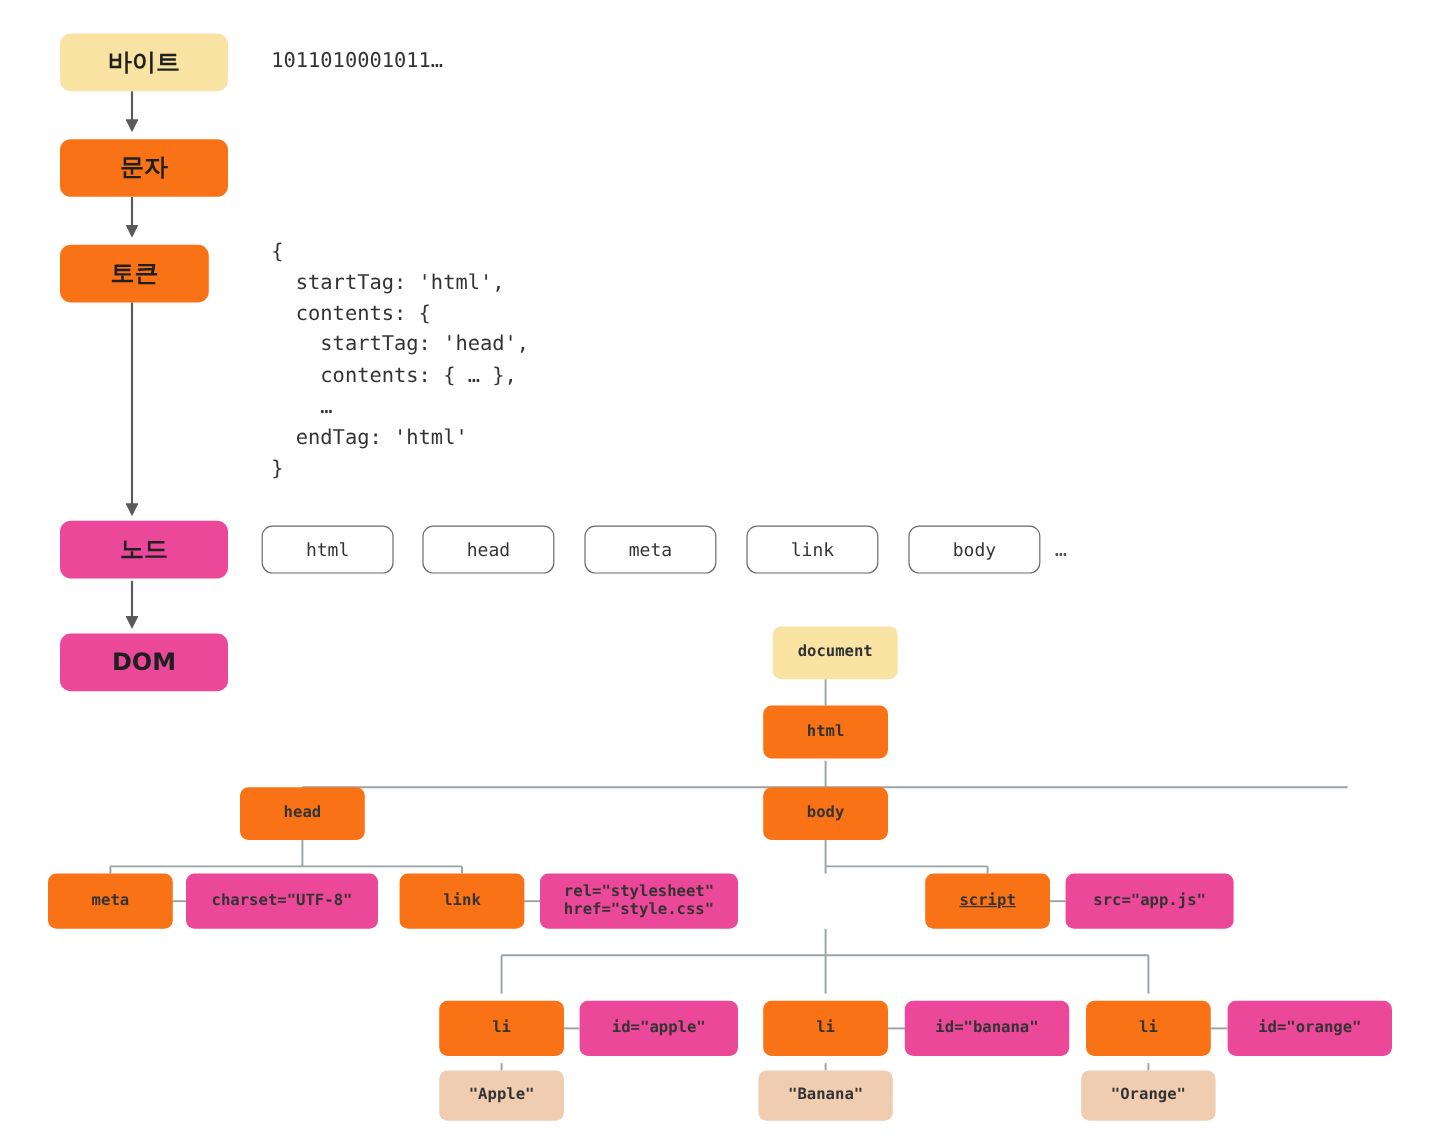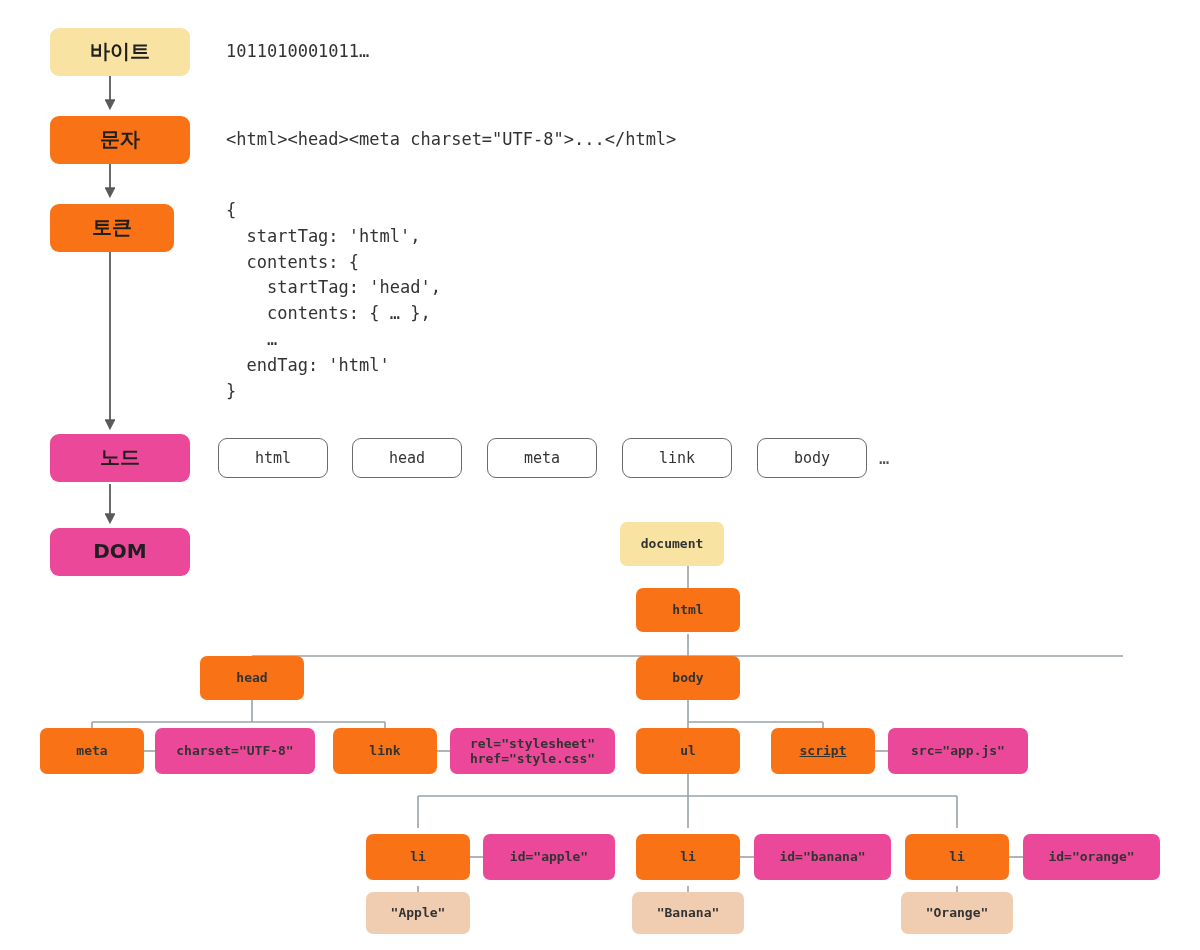"<html><head><meta" div.codeline { html: <div>&lt;html&gt;&lt;head&gt;&lt;meta charset="UTF-8"&gt;...&lt;/html&gt;</div> -> none }
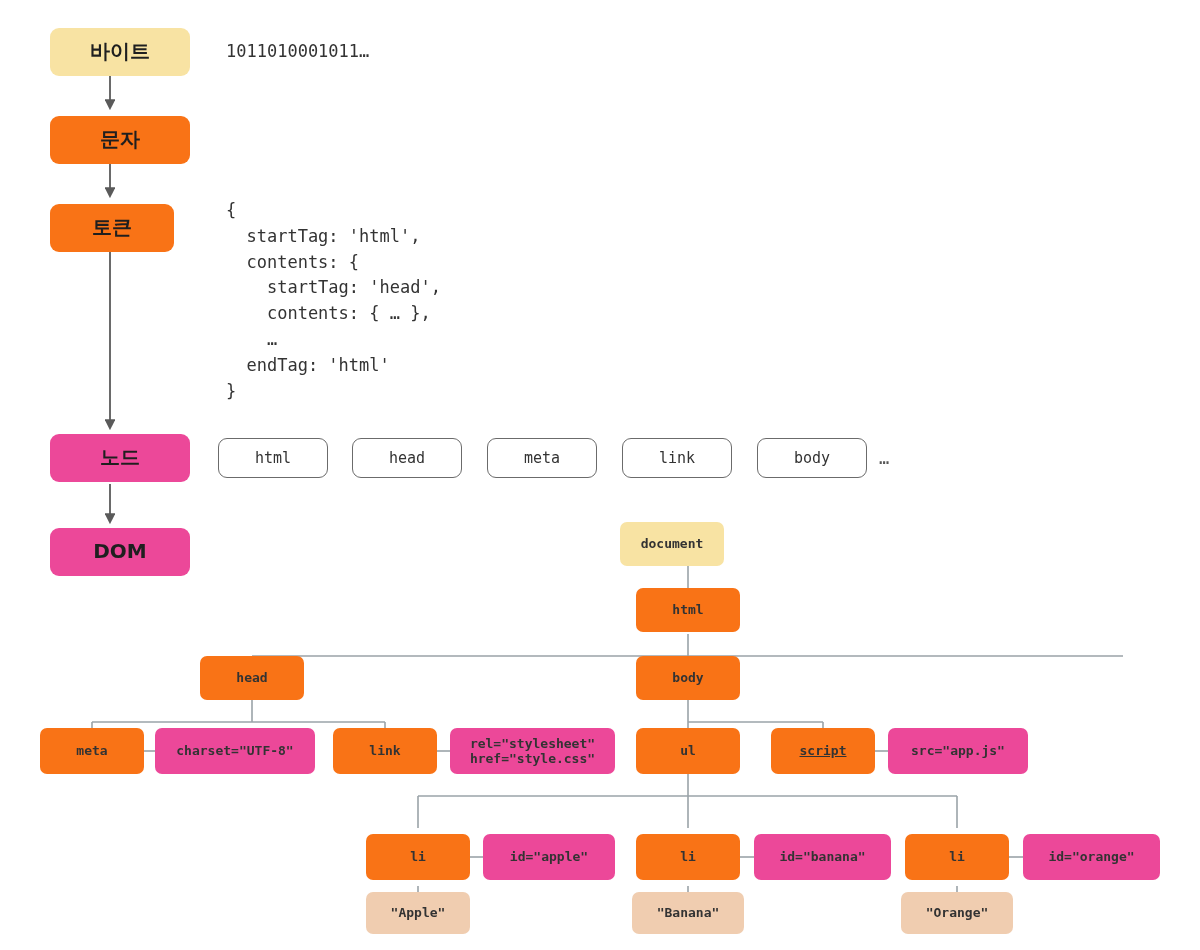"document" div.node { left: 620px -> 644px }
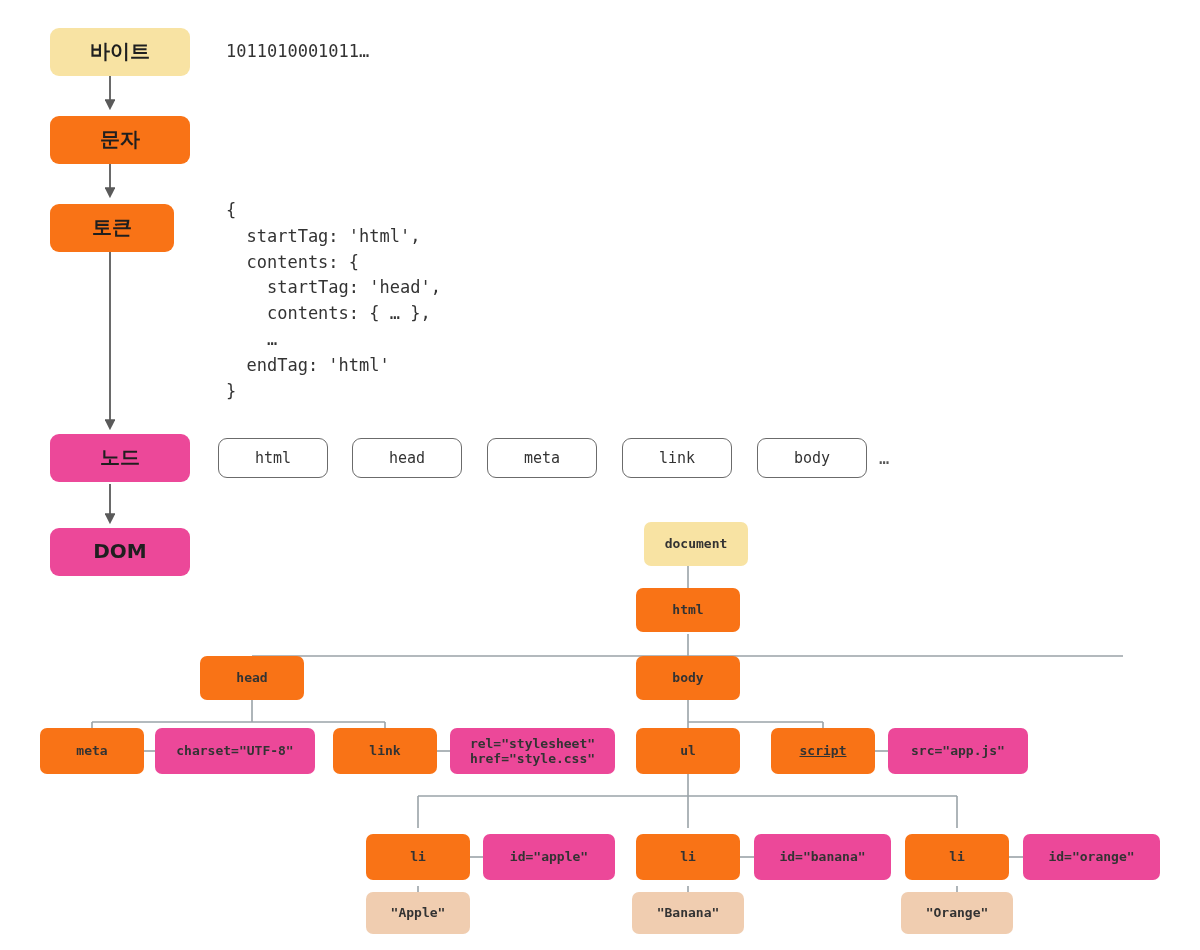"ul" div.node { html: <div>ul</div> -> none }
